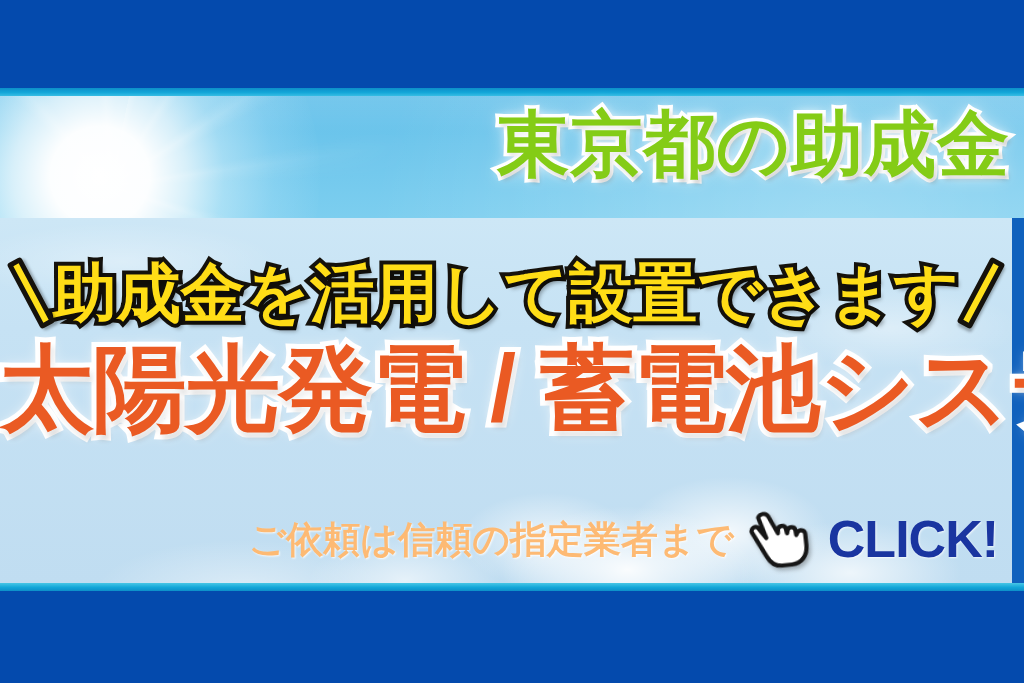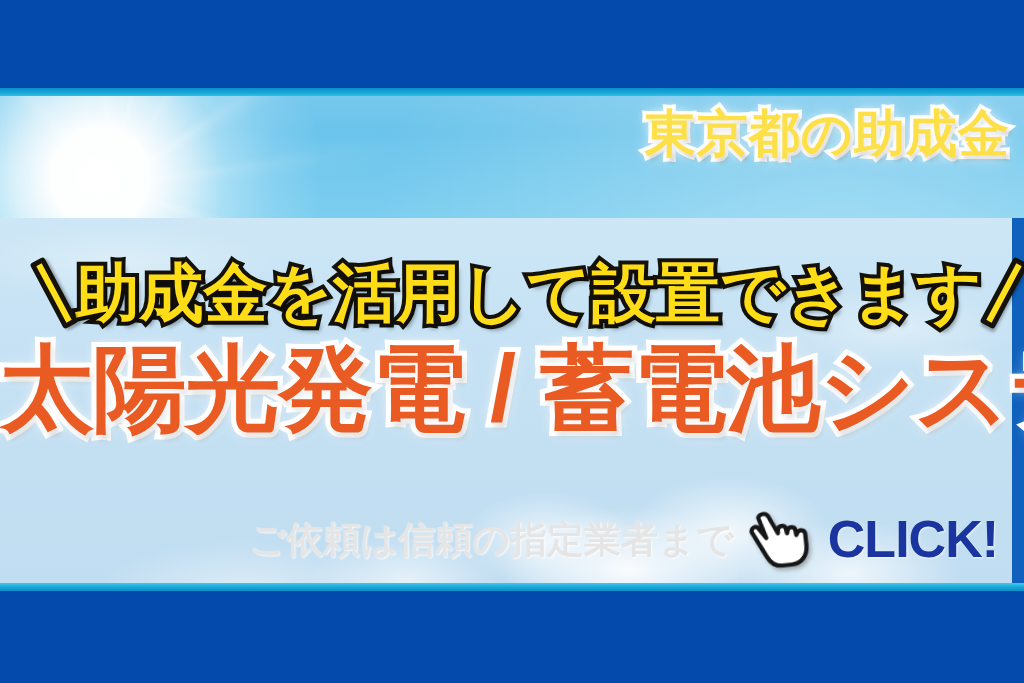"東京都の助成金" .headline-green { color: #fde047 -> #84cc16; font-size: 51px -> 72px }
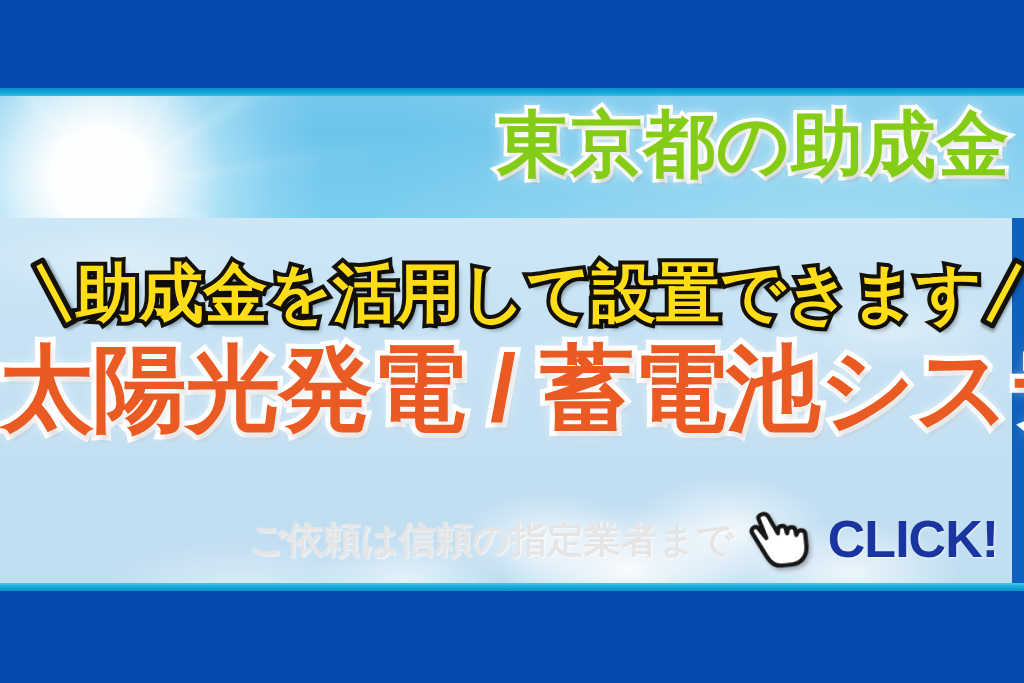"助成金を活用して設置できます" .yellow-row { justify-content: flex-end -> center }
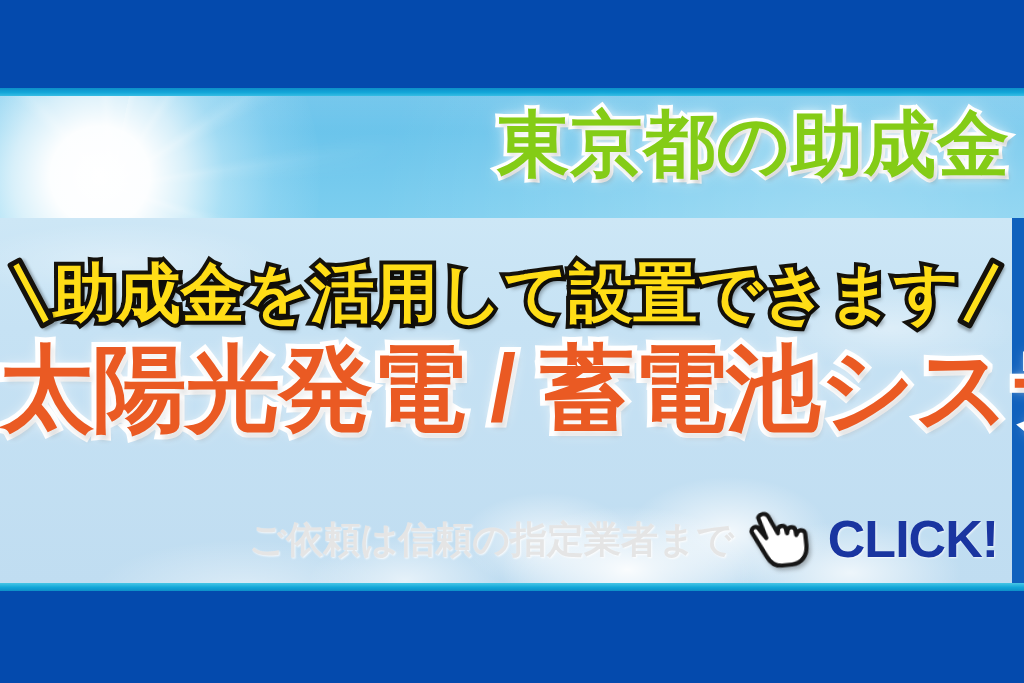"ご依頼は信頼の指定業者まで" .cta-text { color: #e5e5e5 -> #fdba74 }
